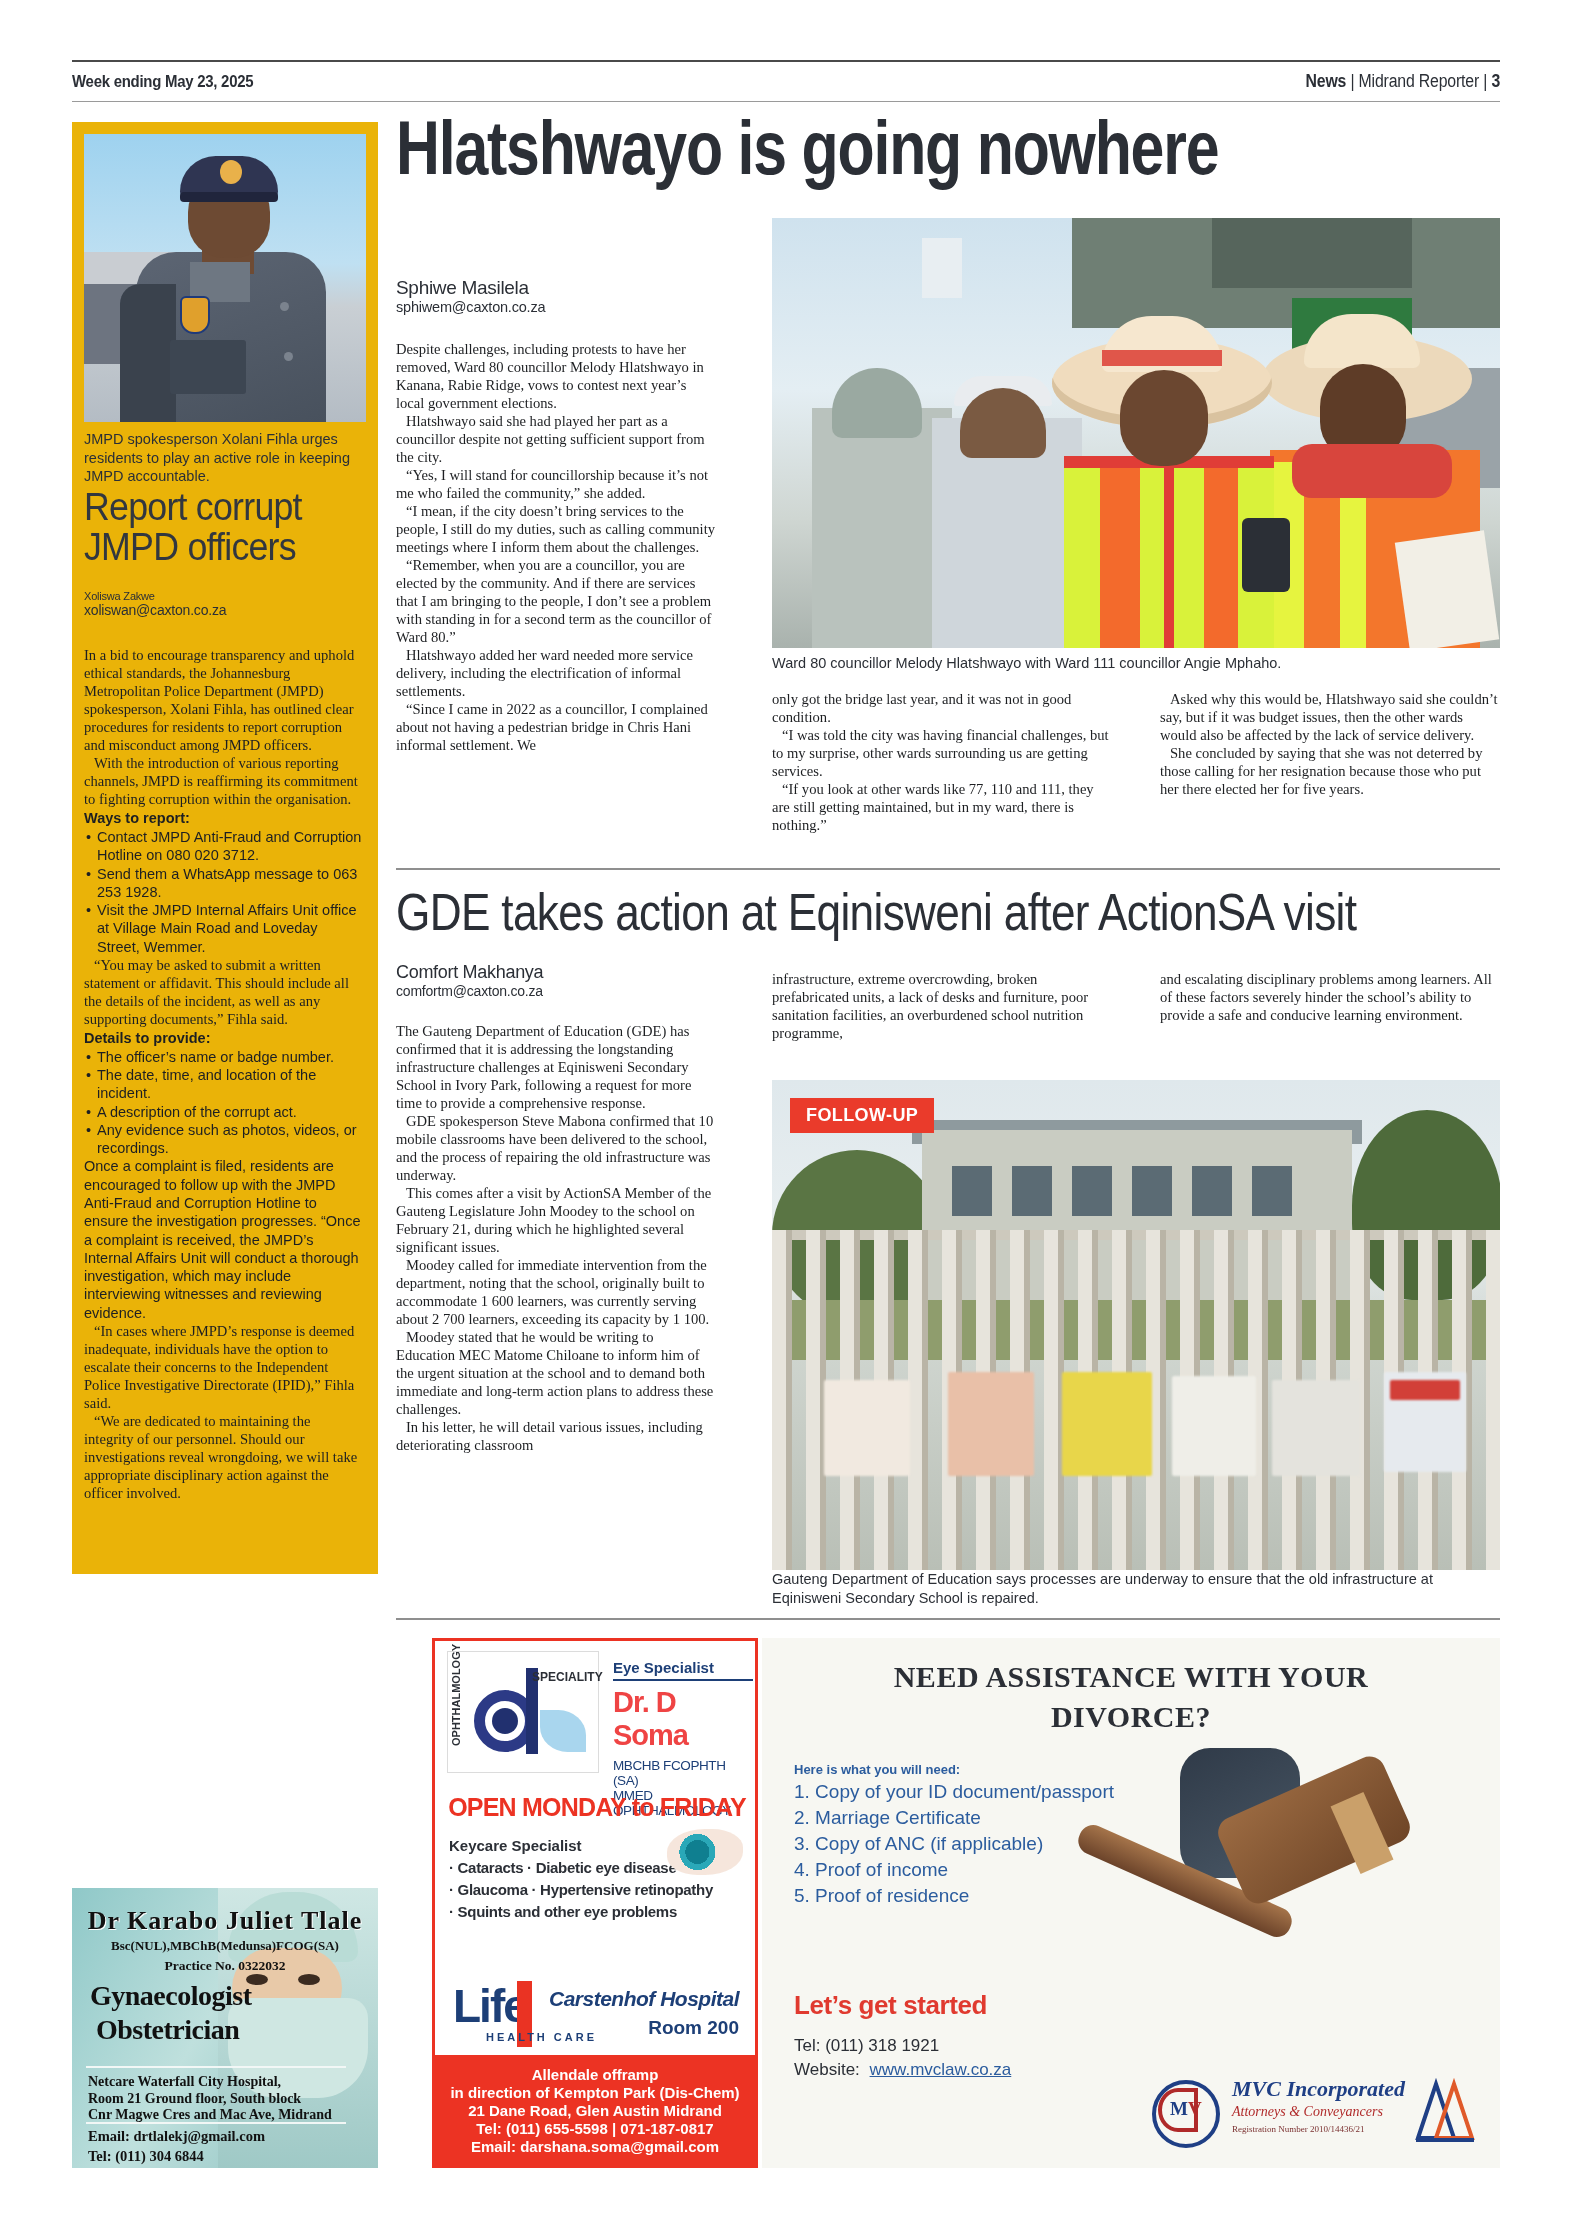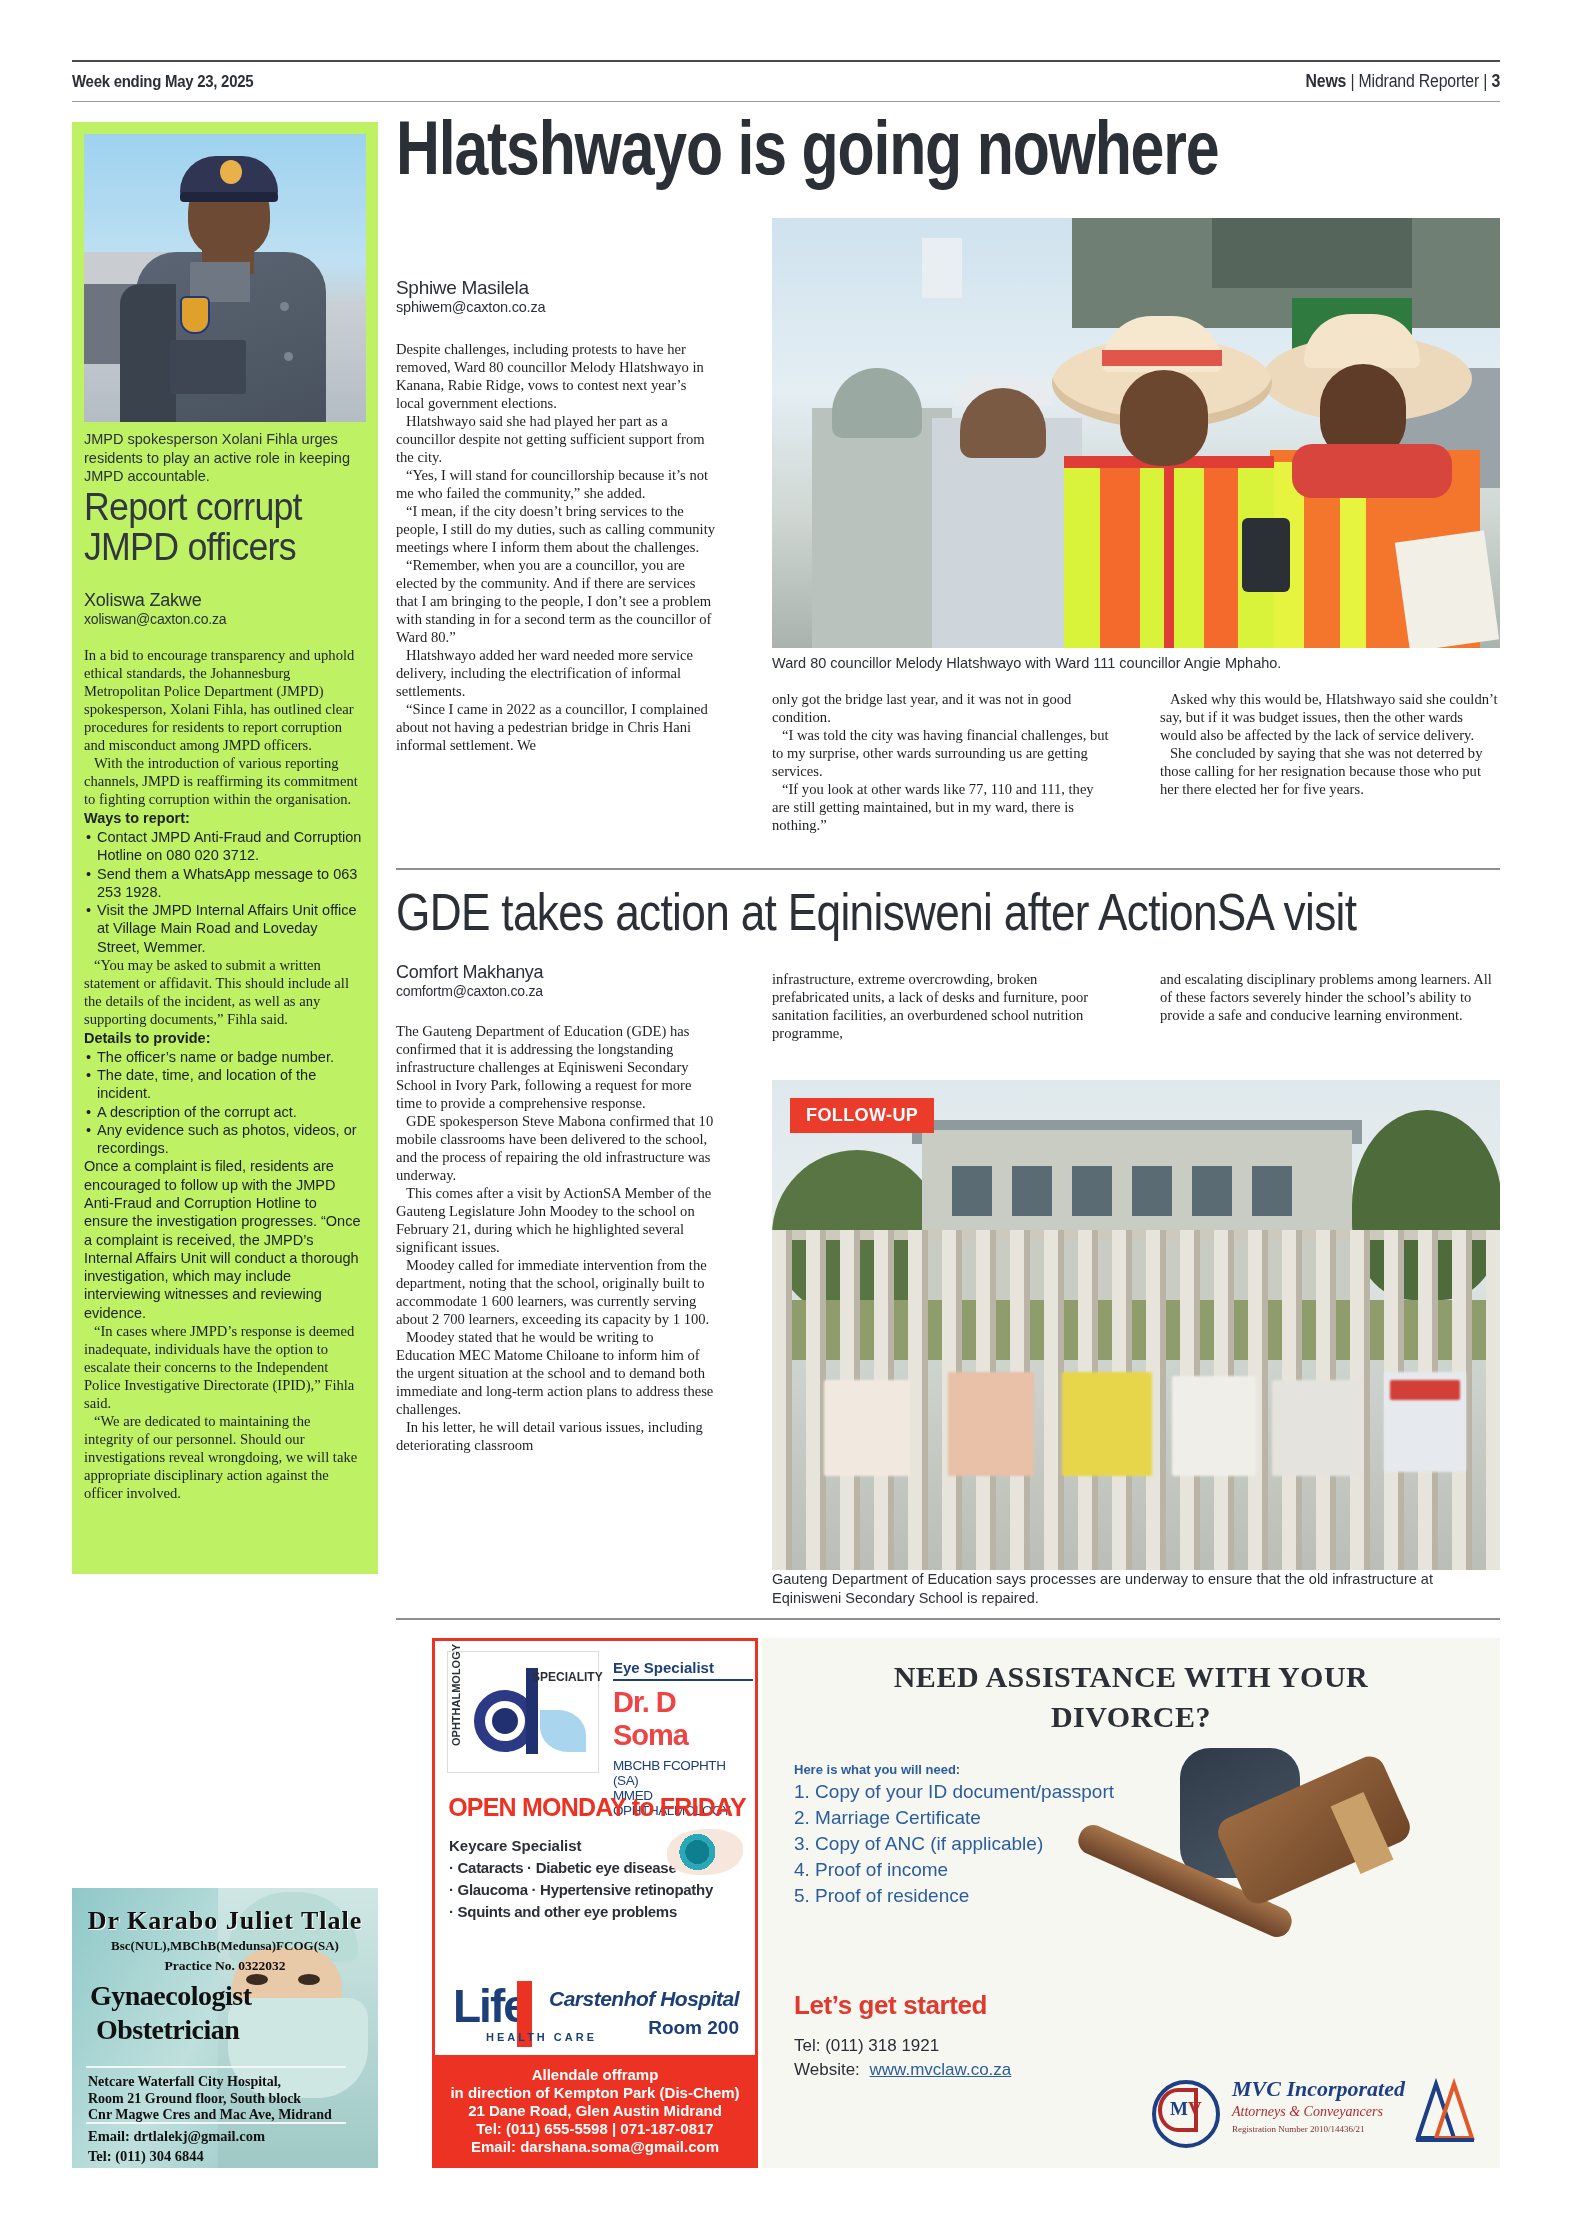"JMPD spokesperson Xolani Fihla urges" .rail { background: #bef264 -> #eab308 }
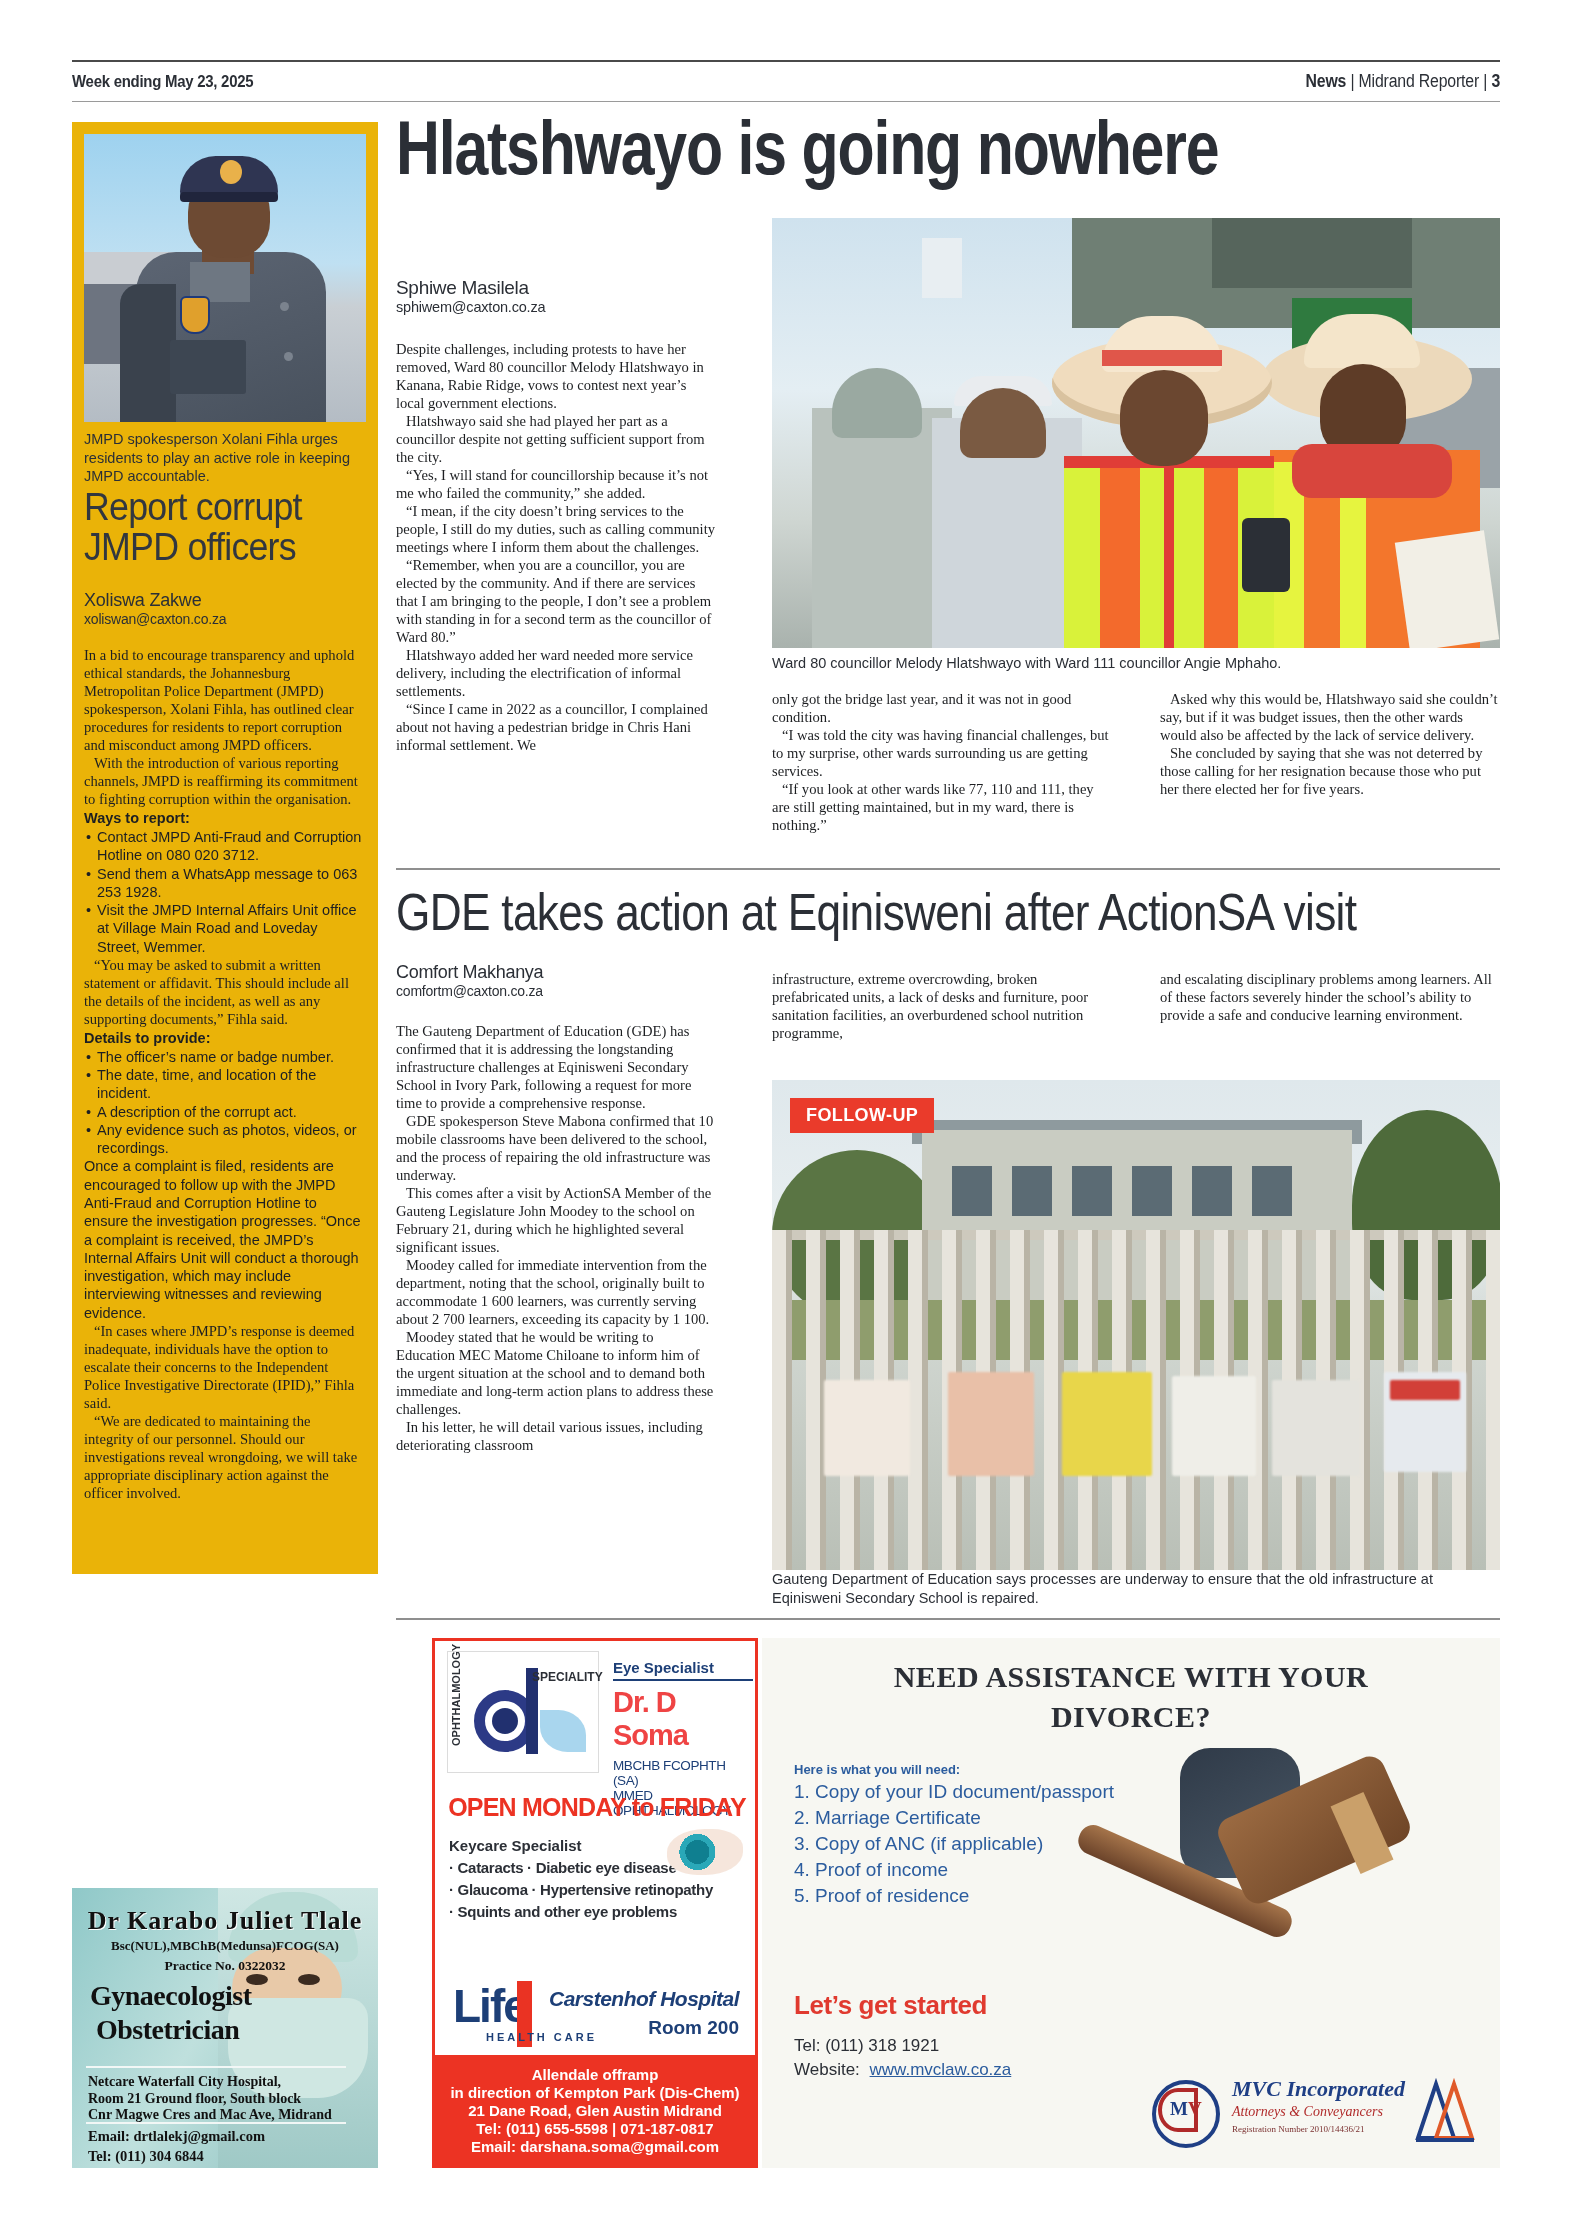"Xoliswa Zakwe" .rail-byline .nm { font-size: 18px -> 11px }
